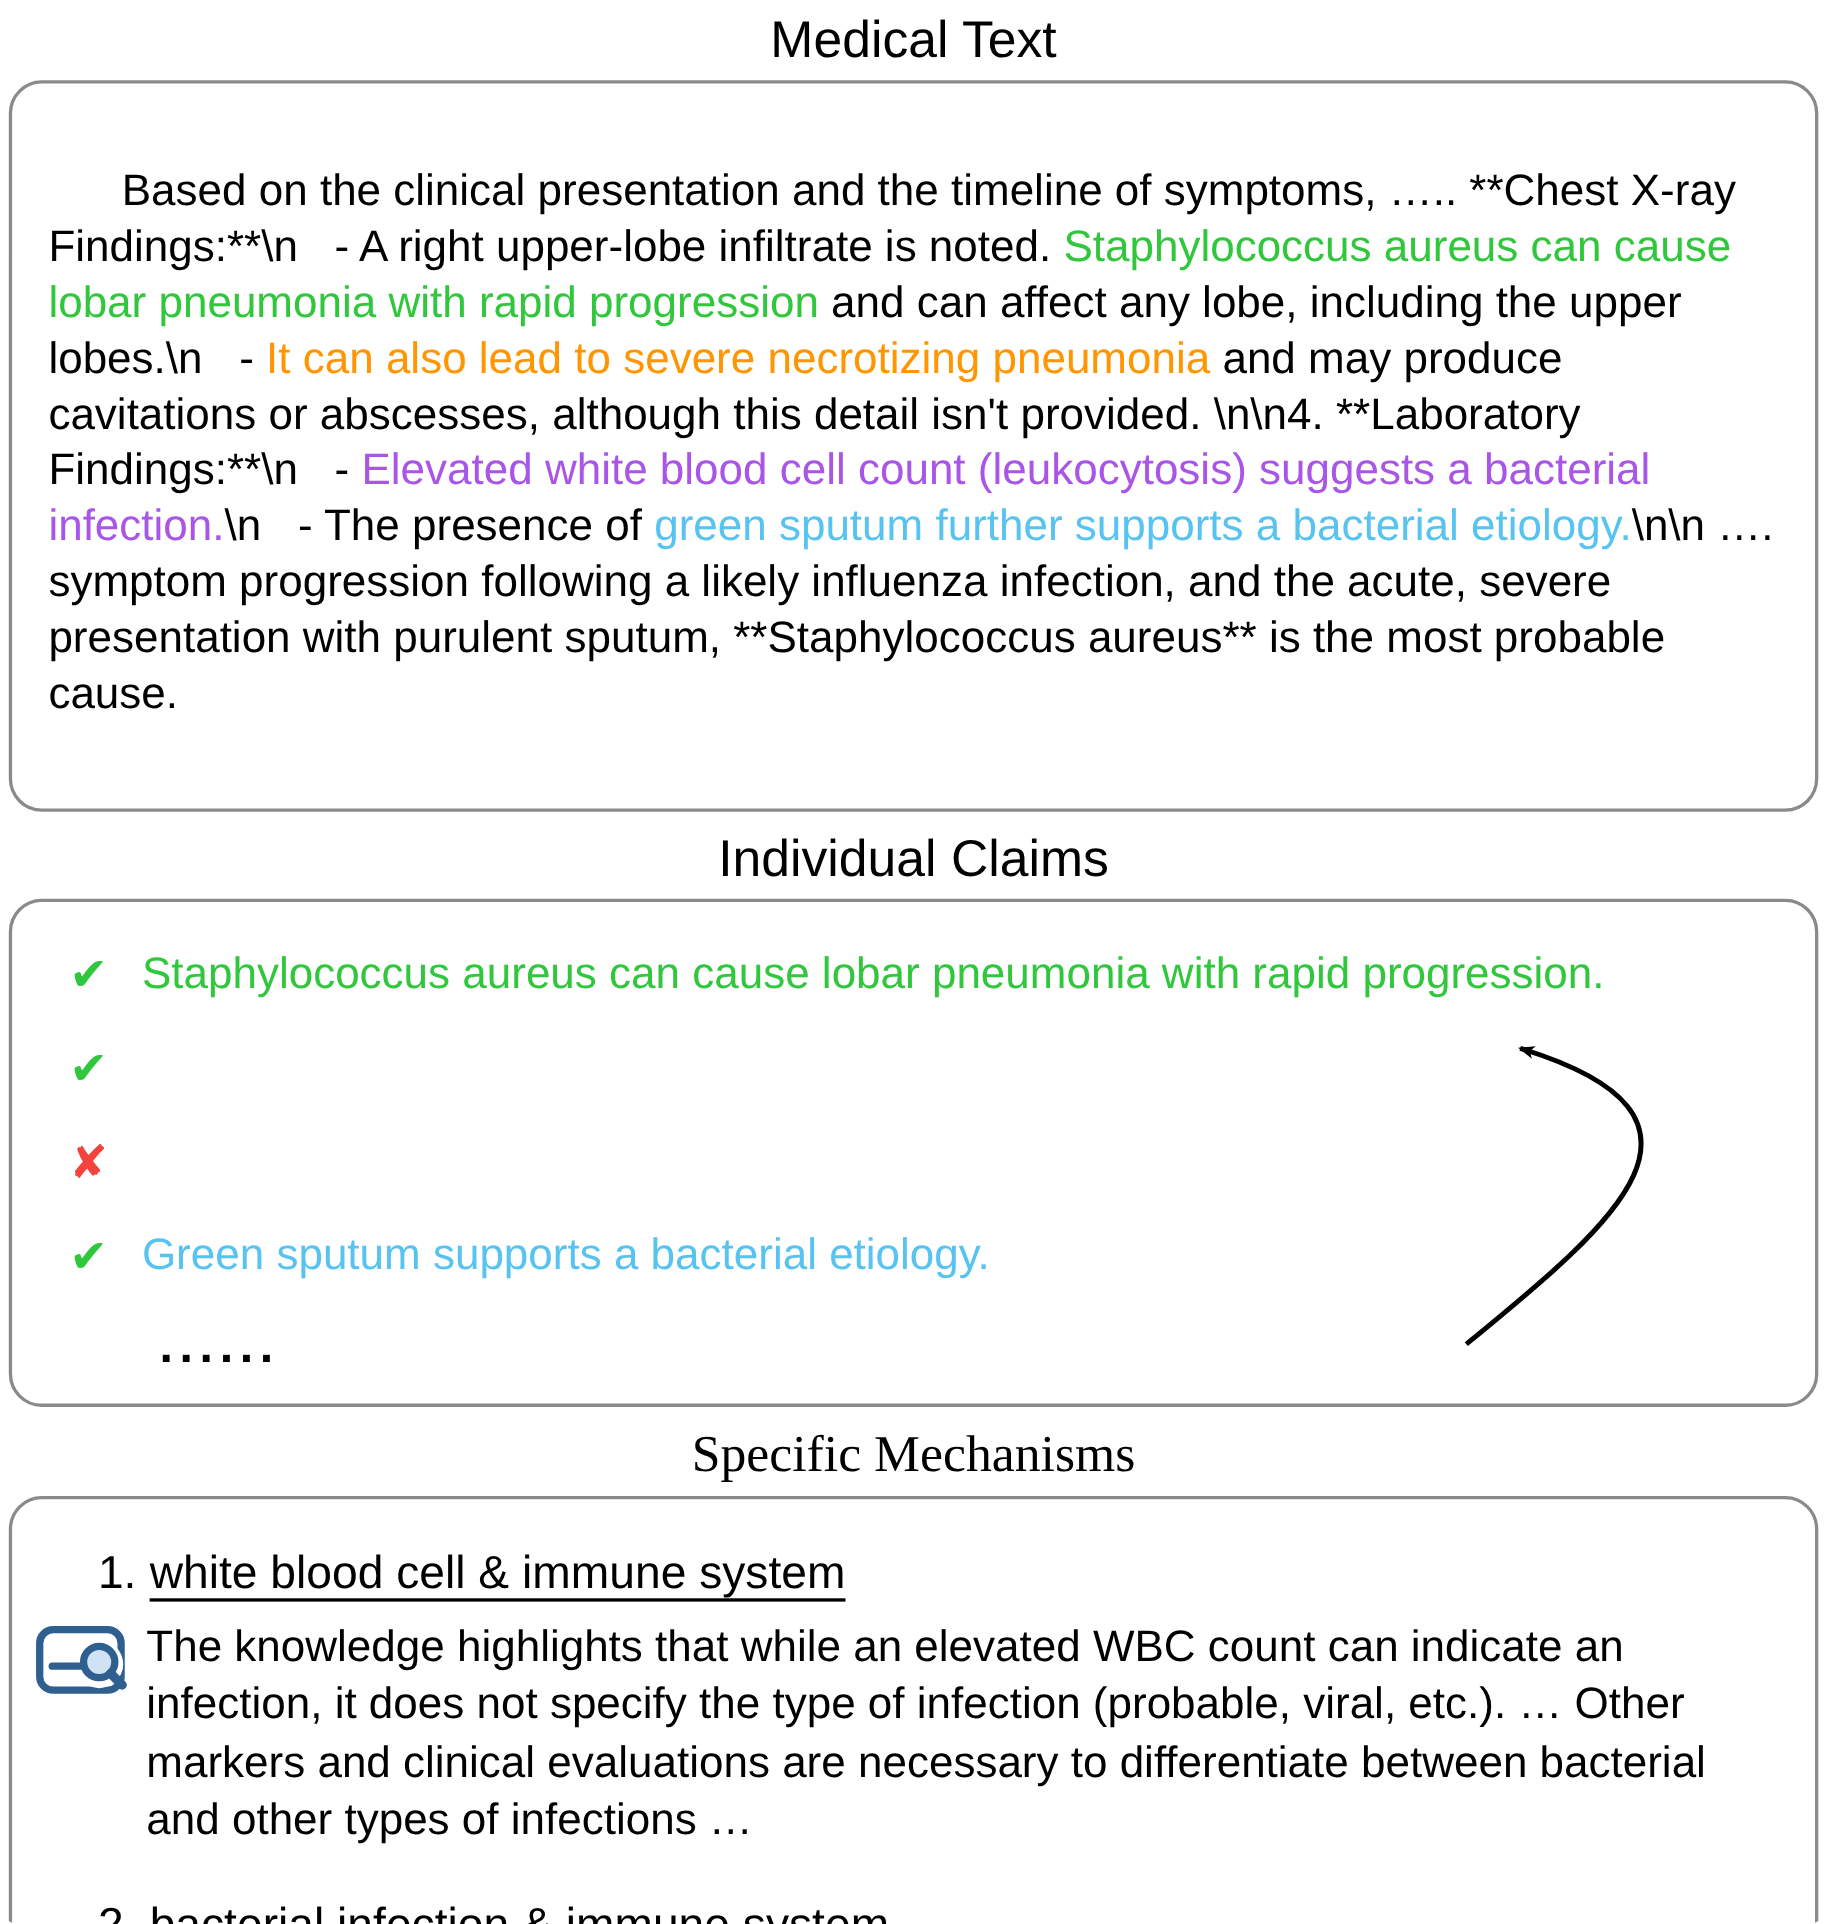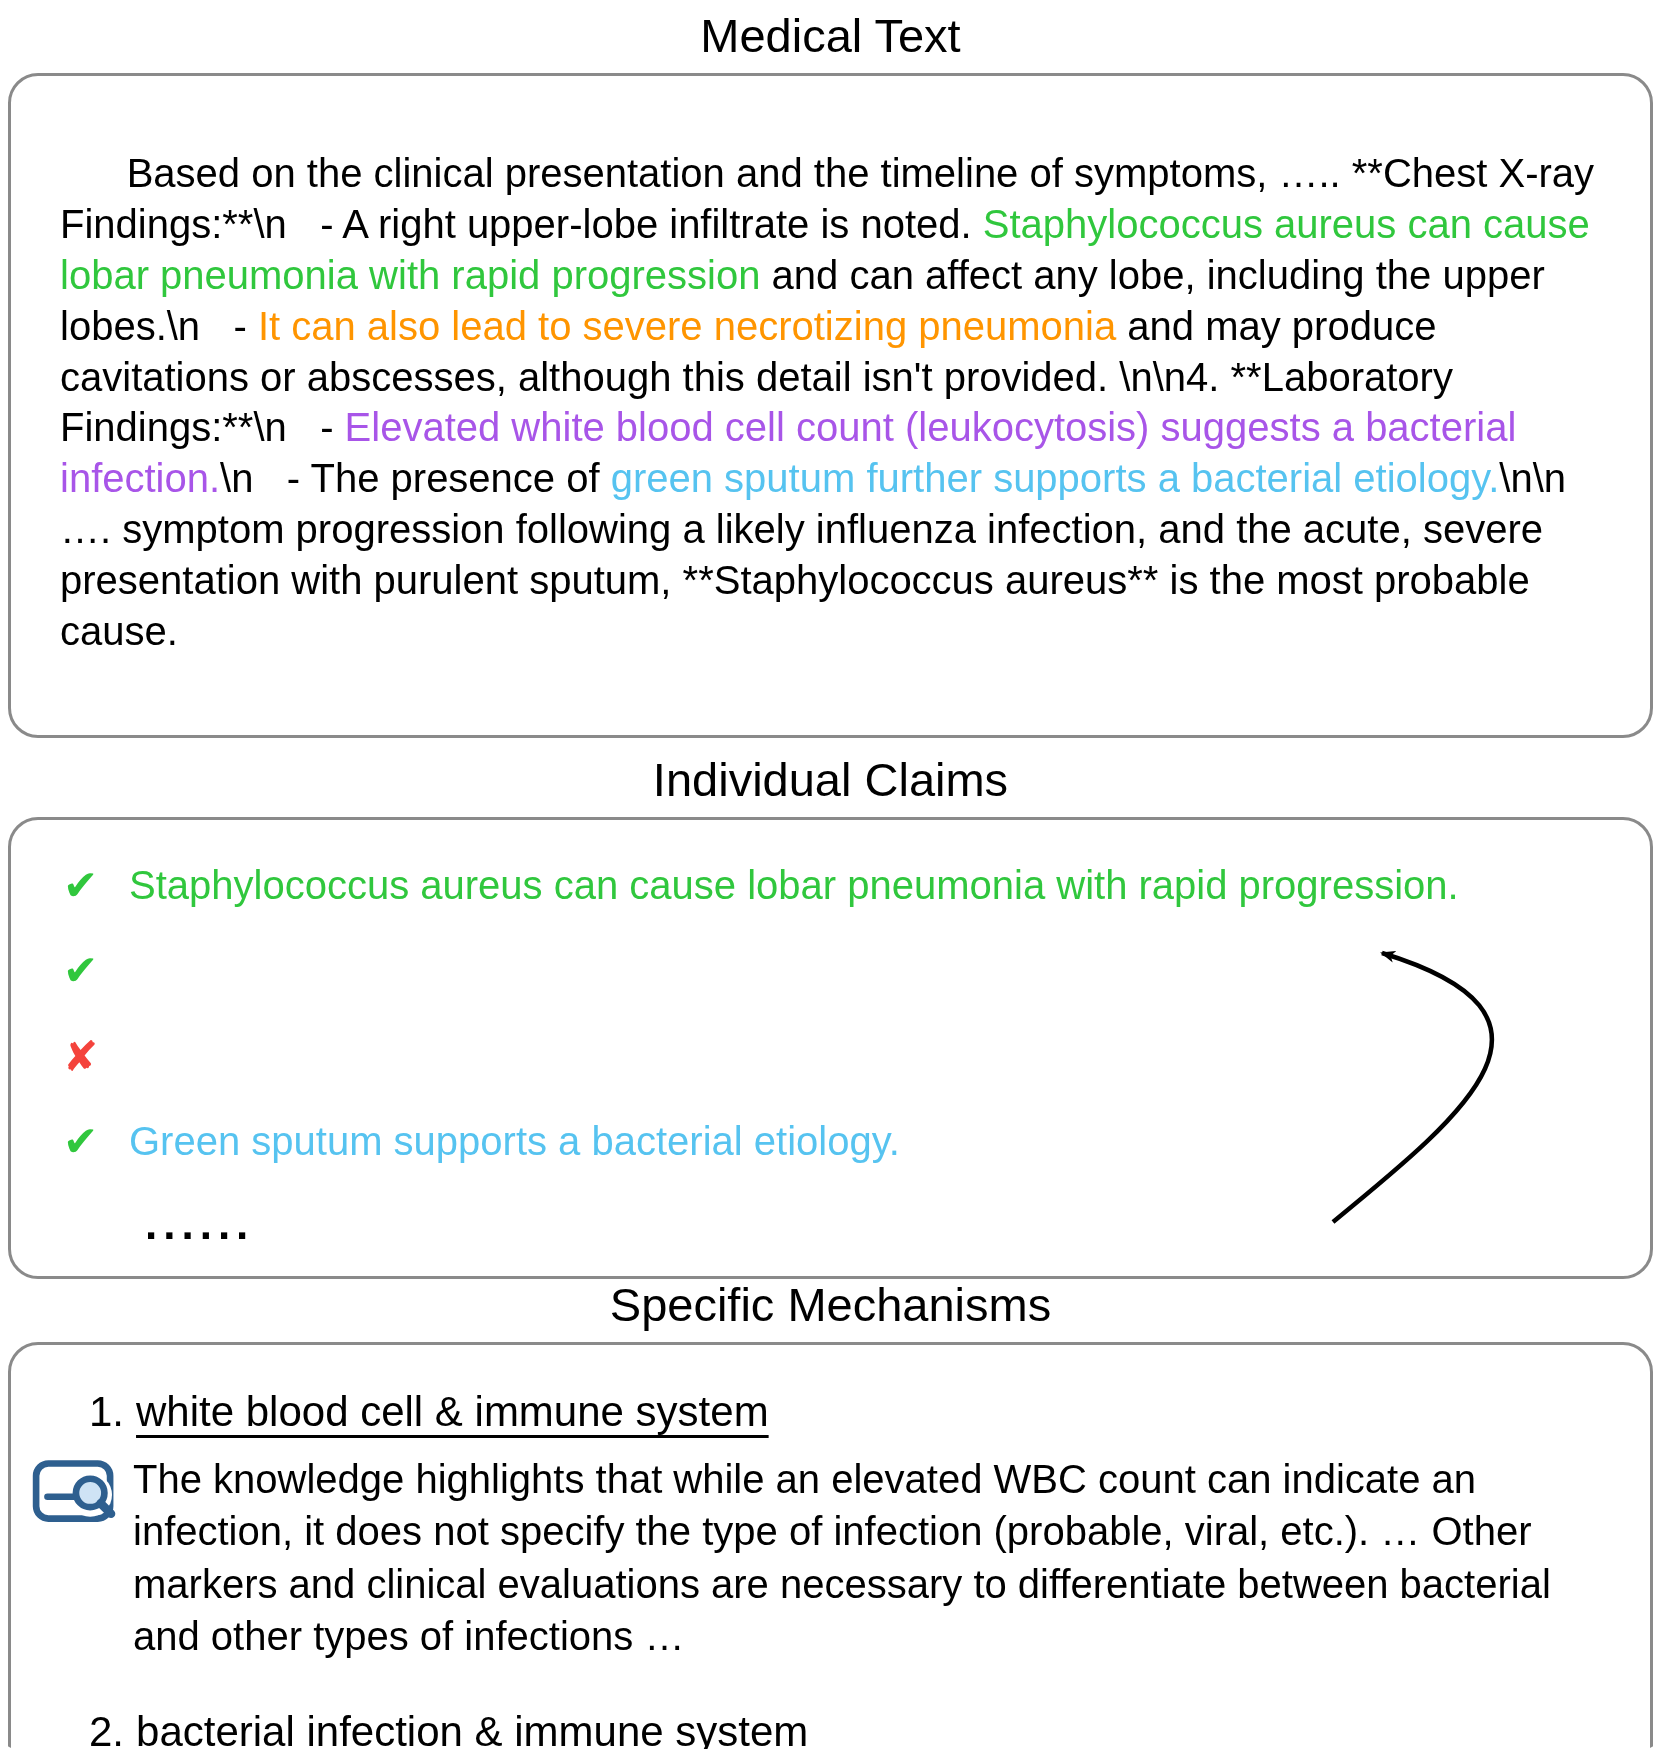"Based on the clinical presentation" .box { padding-left: 16px -> none }
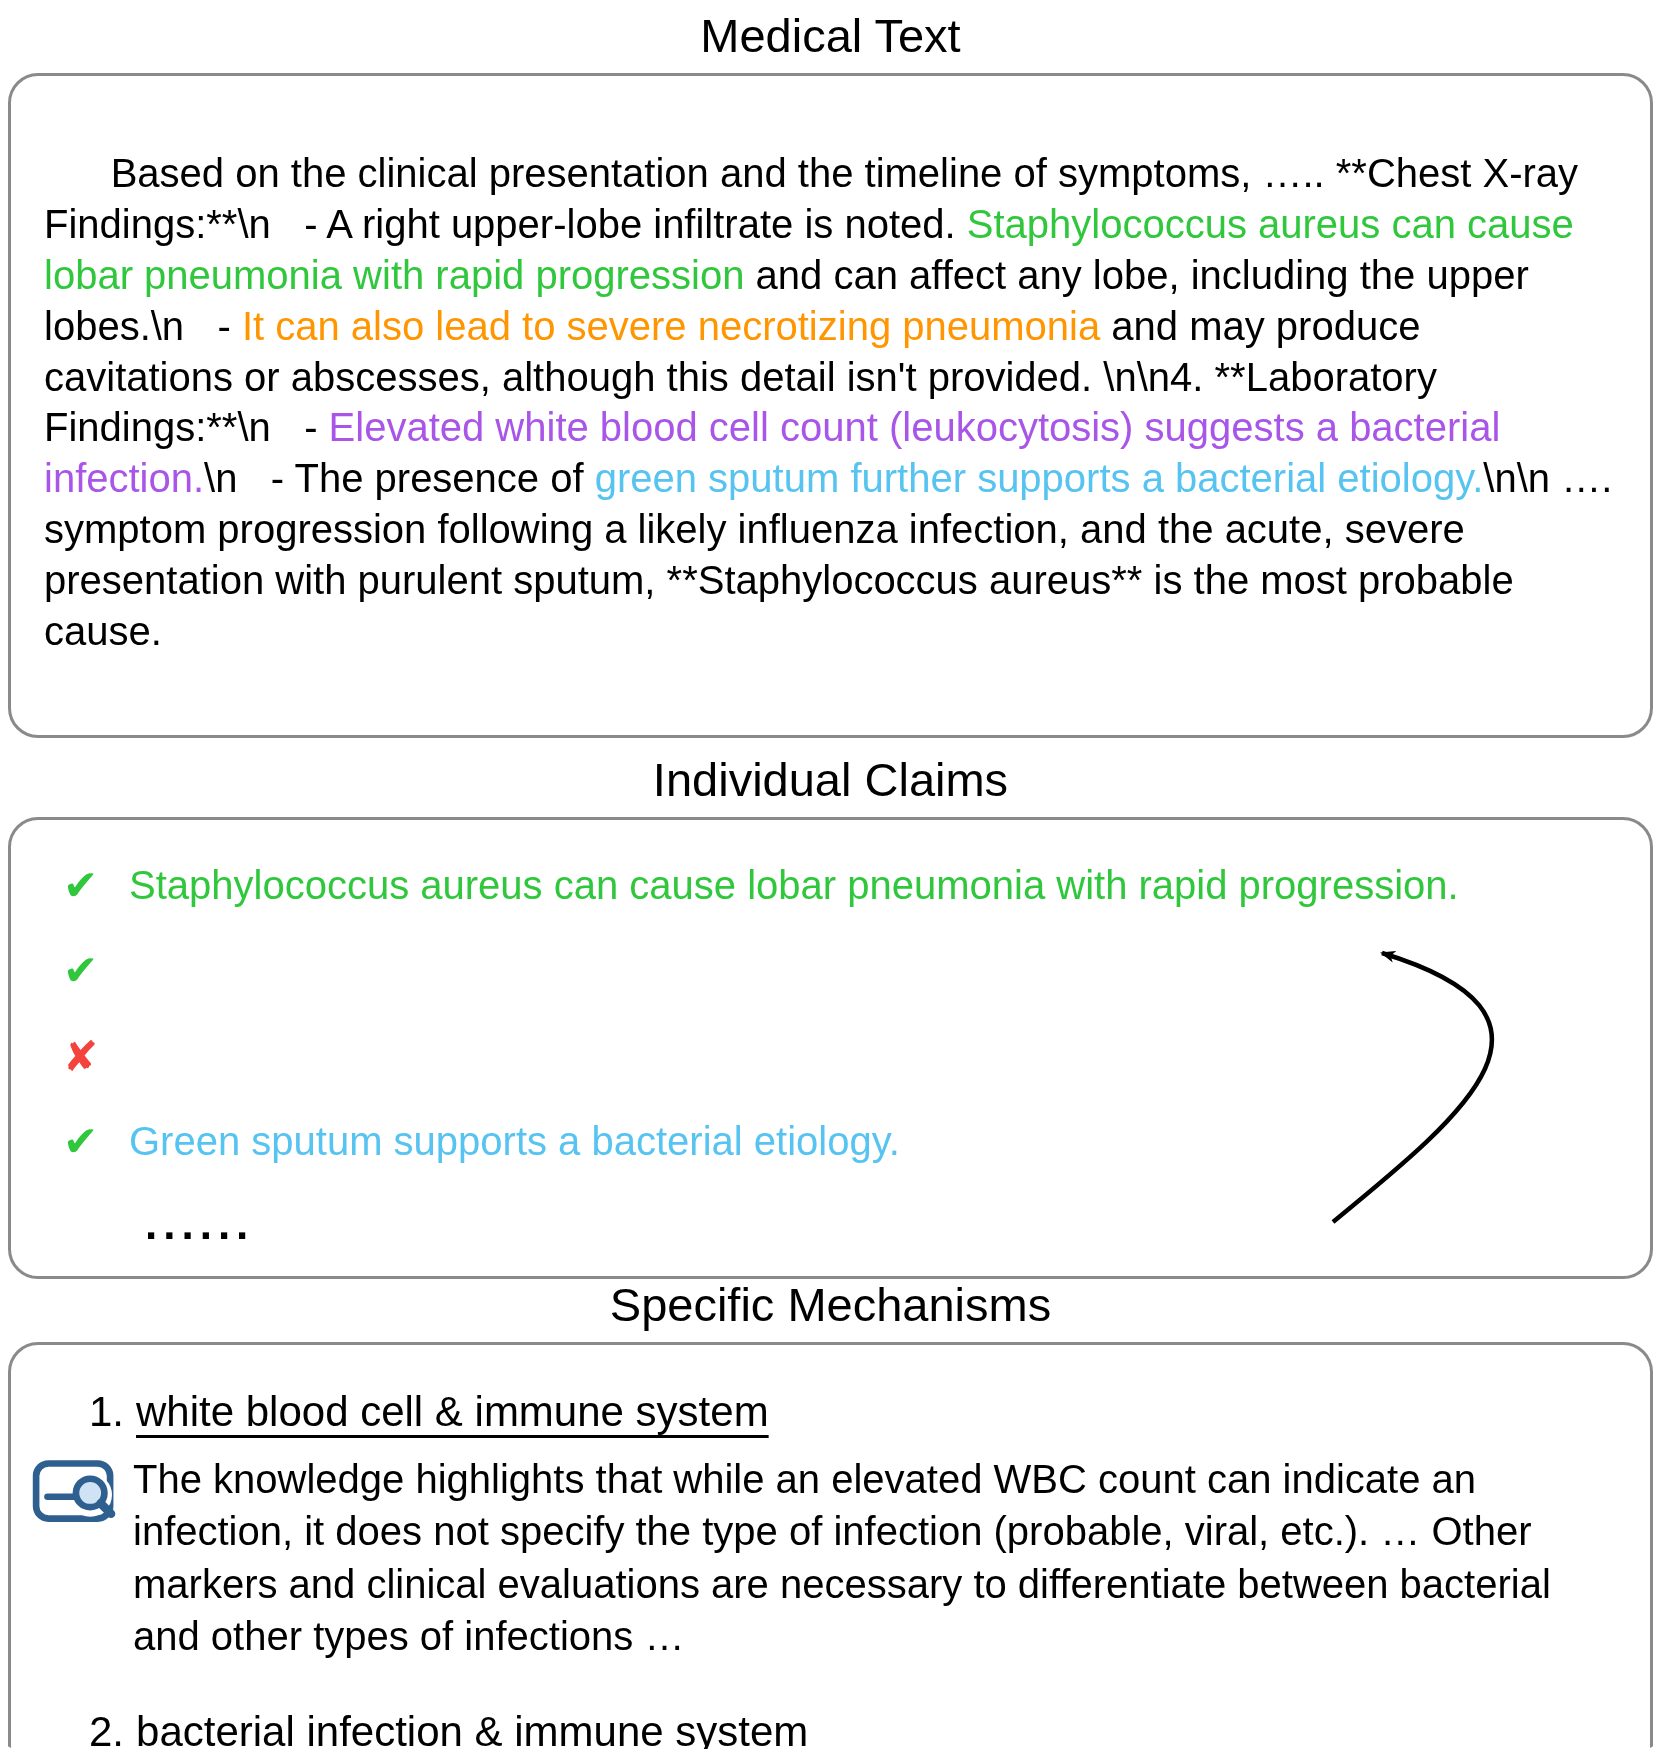"Specific Mechanisms" .title-3 { font-family: none -> Liberation Serif, serif; margin-top: none -> 18px }
